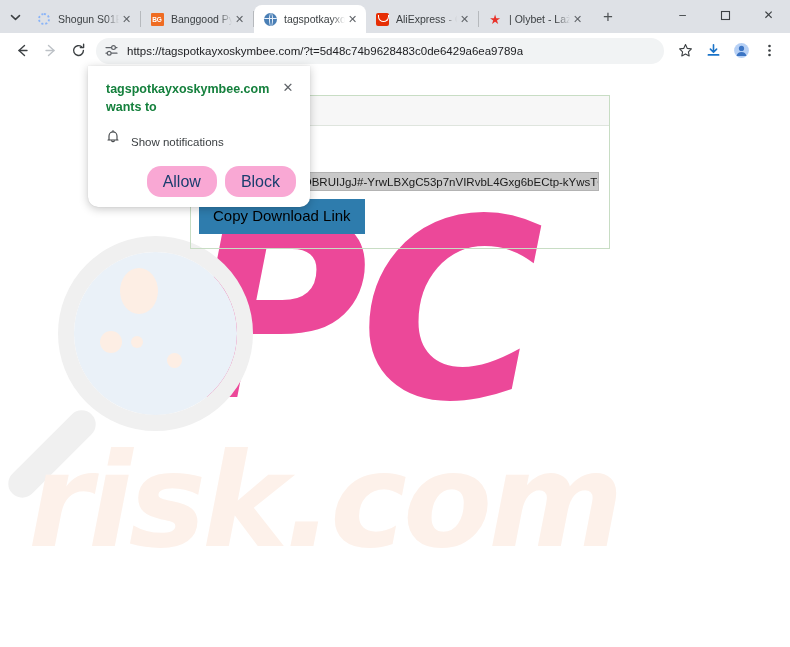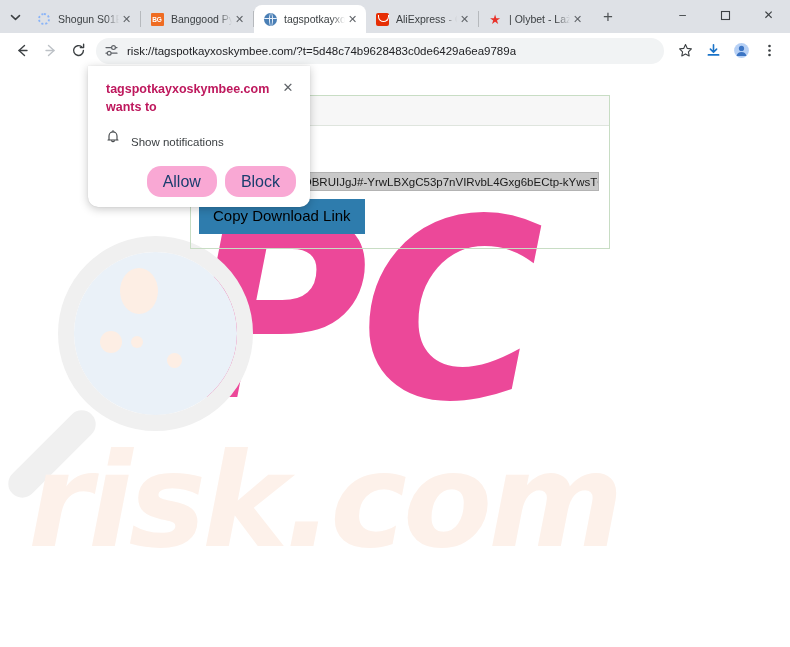"risk://tagspotkayxoskymbee.com/?t=5d48c7" span.omnibox-url { text: risk://tagspotkayxoskymbee.com/ -> https://tagspotkayxoskymbee.com/ }
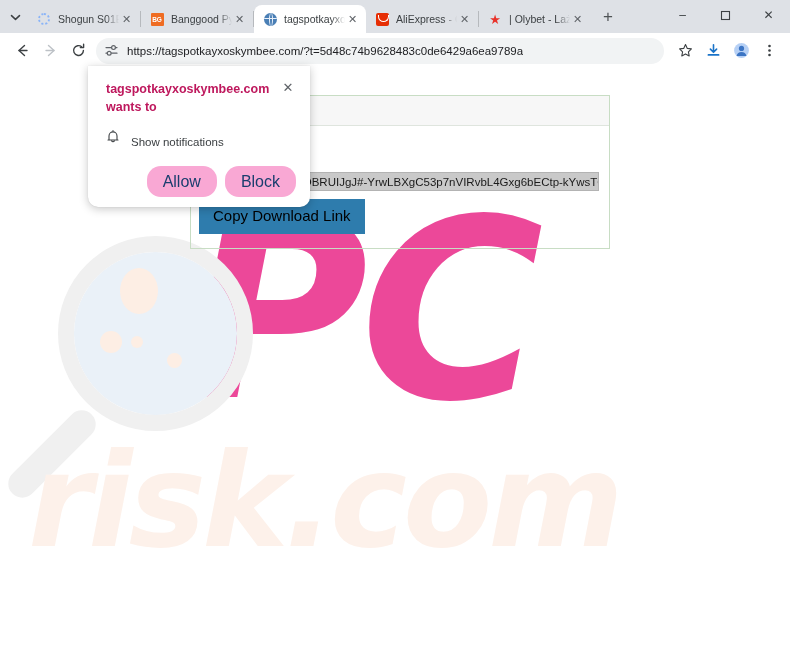"tagspotkayxoskymbee.com wants to" .perm-title { color: #be185d -> #15803d }
